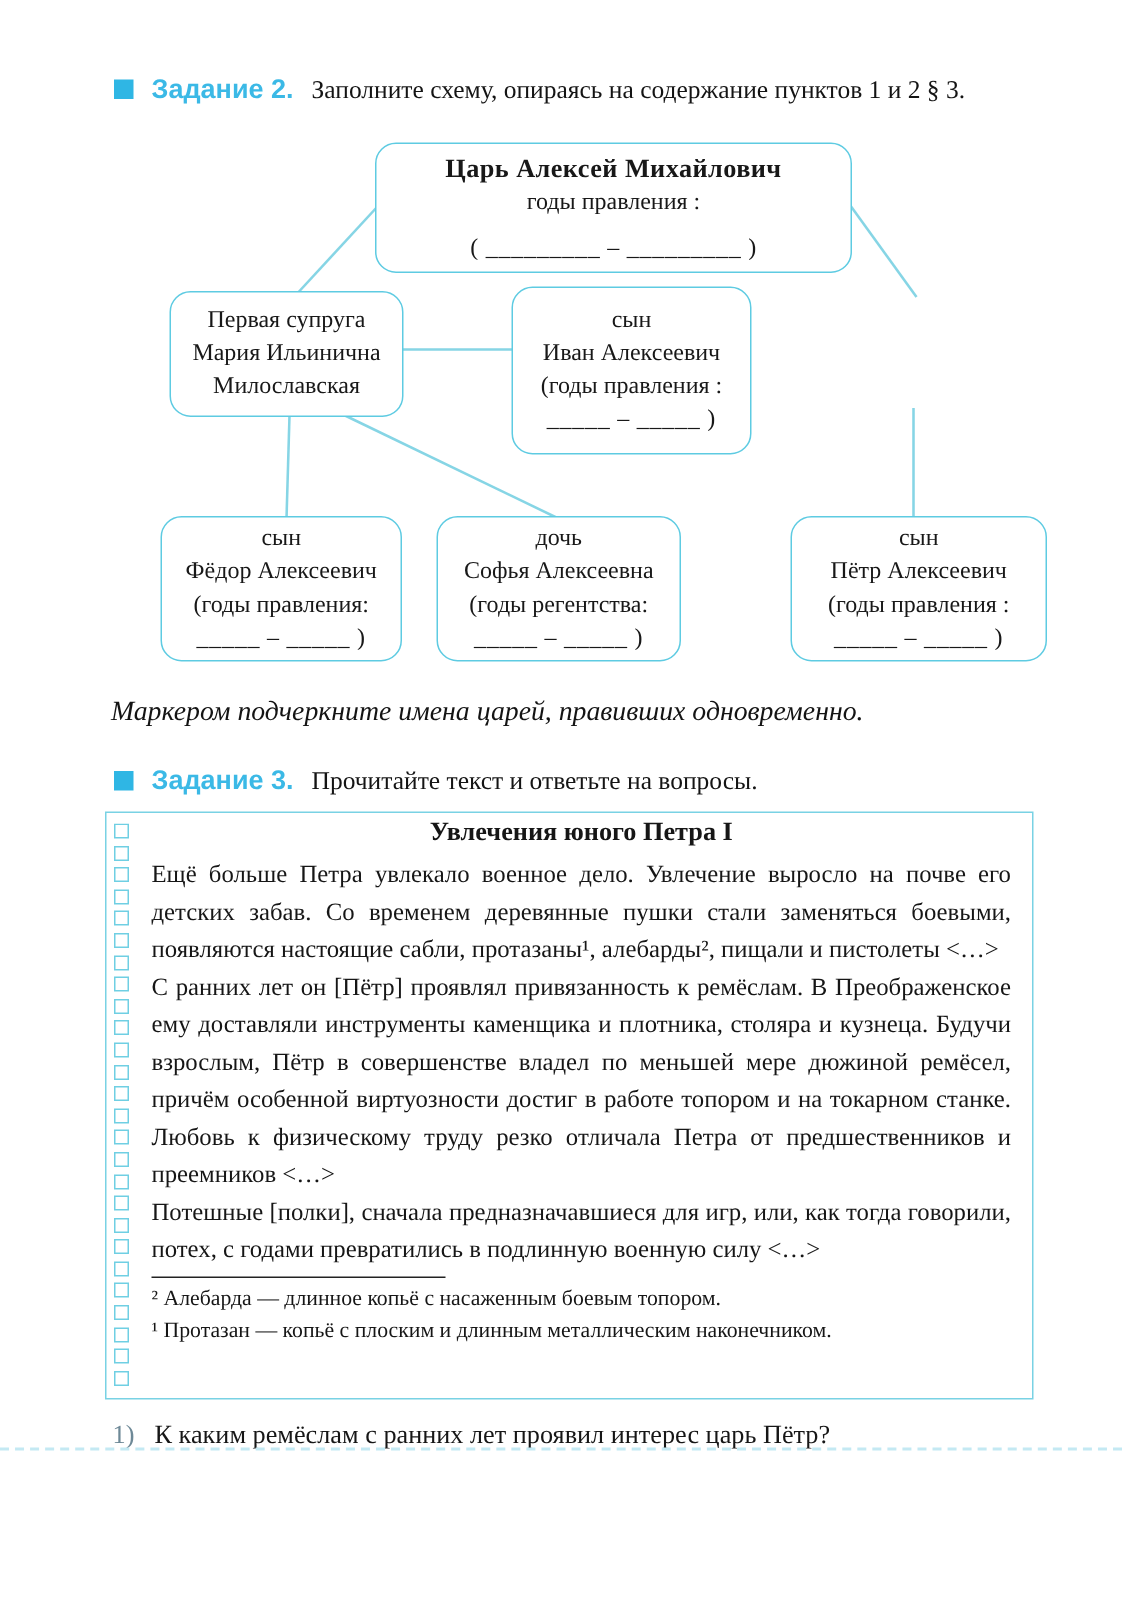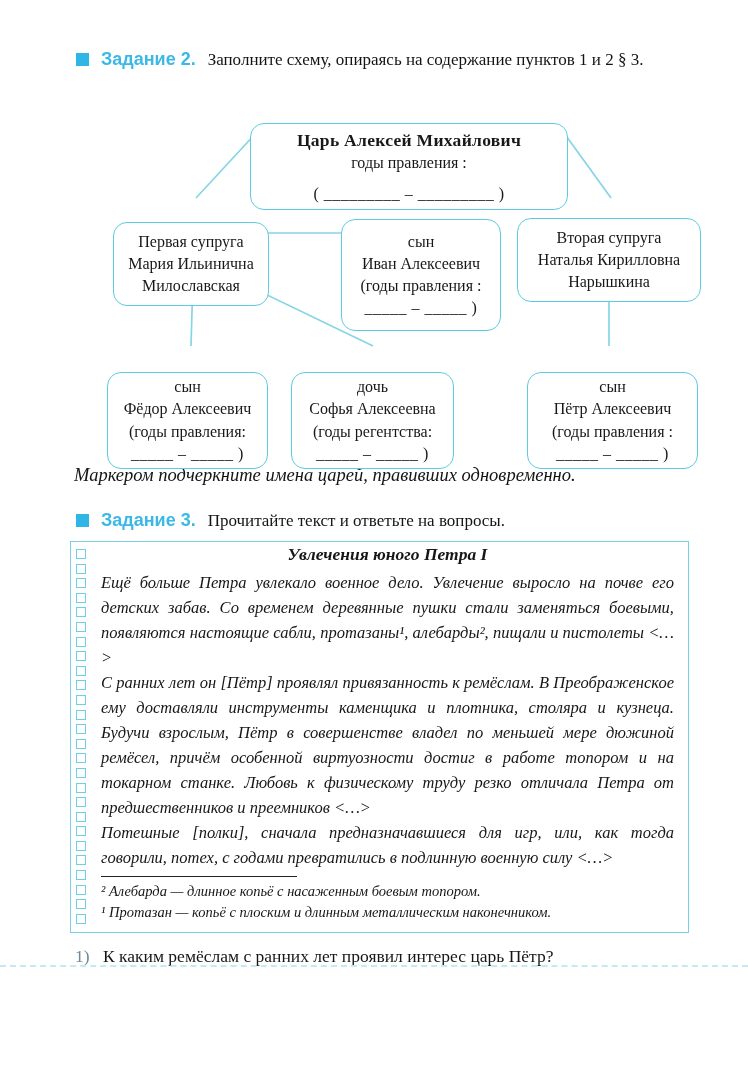"Царь Алексей Михайлович" .dbox { margin-top: 28px -> none }
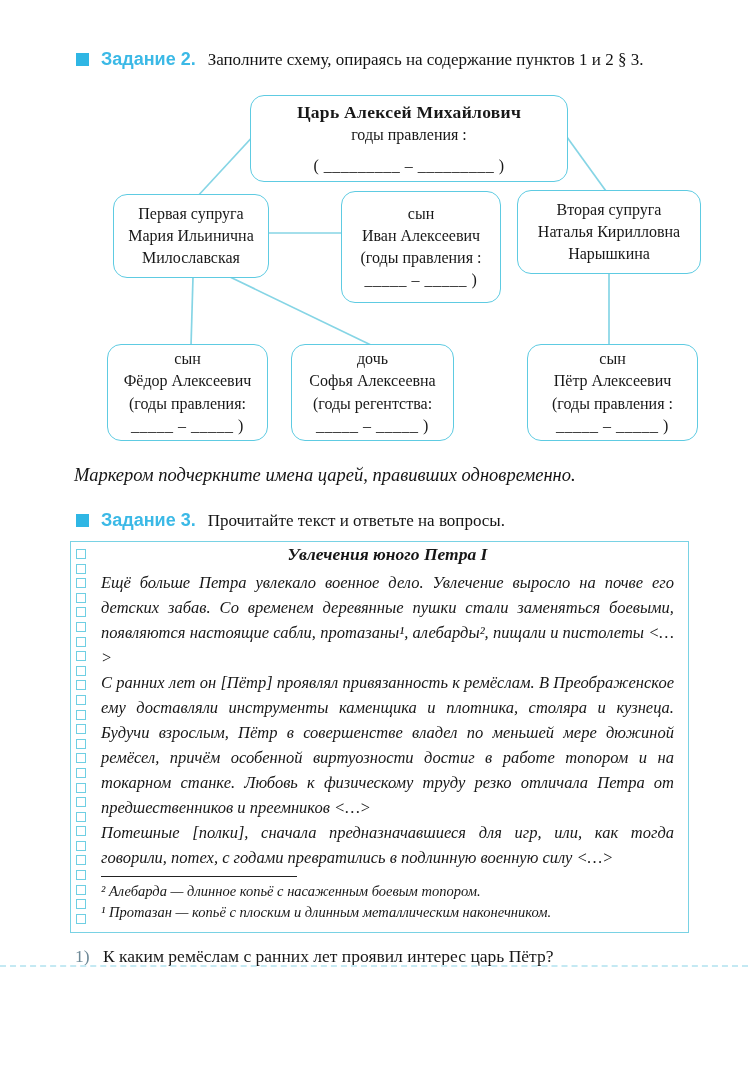"Вторая супруга" div.dbox { html: <div> <div>Вторая супруга</div> <div>Наталья Кирилловна</div> <div>Нарышкина</div> </div> -> none }
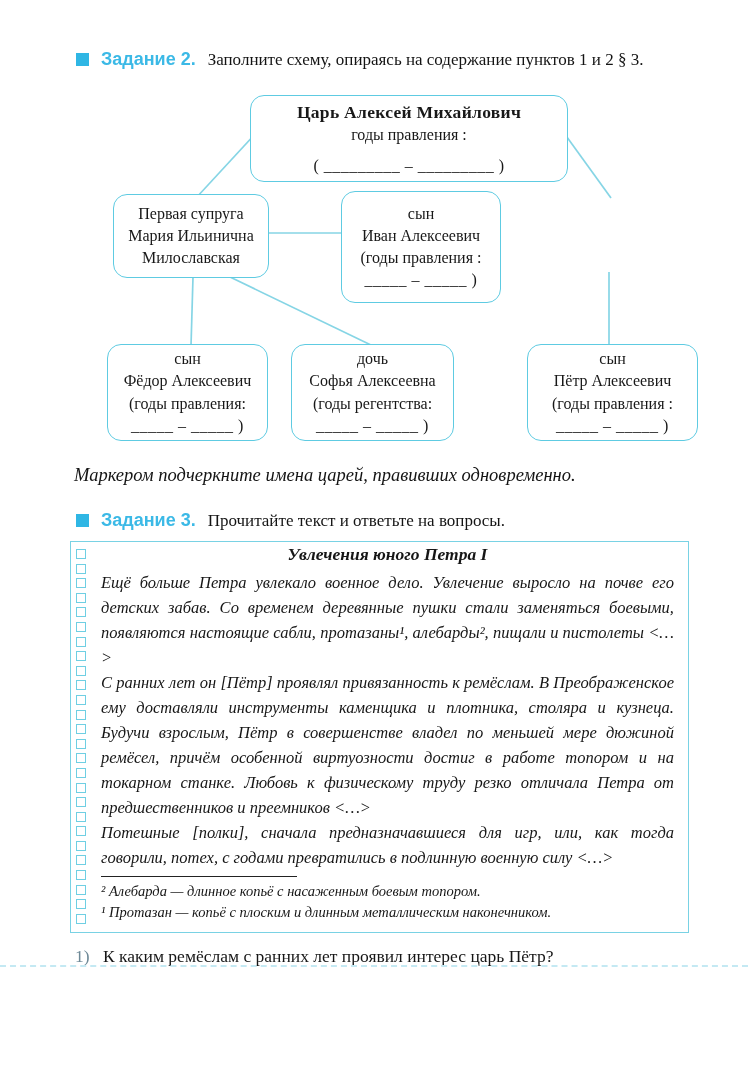"Увлечения юного Петра I" .reading-inner { font-style: italic -> none }
